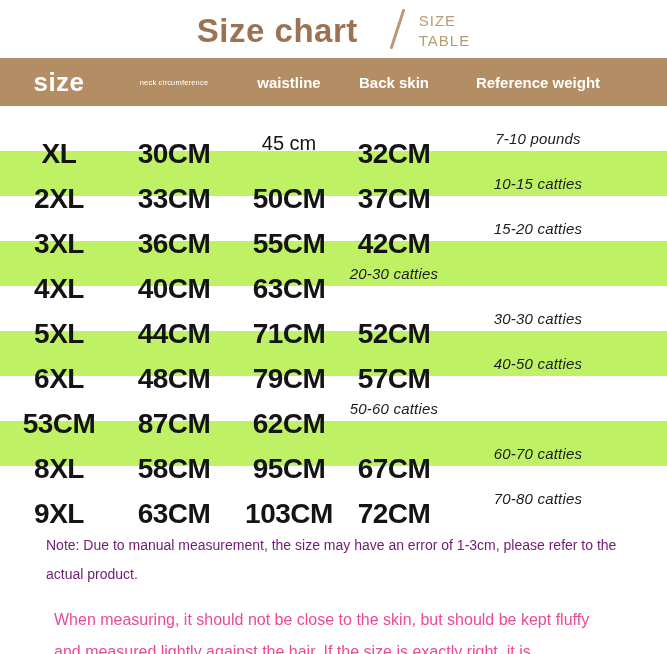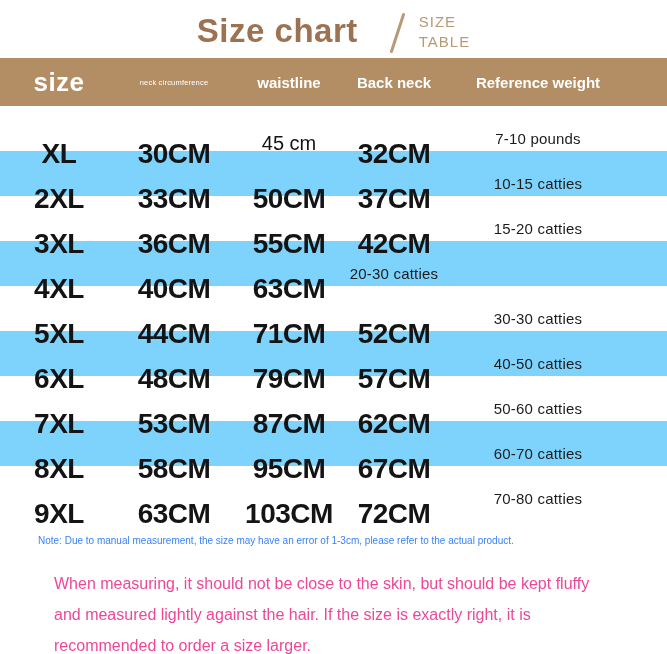"Size chart" .title-row { align-items: flex-start -> flex-end }
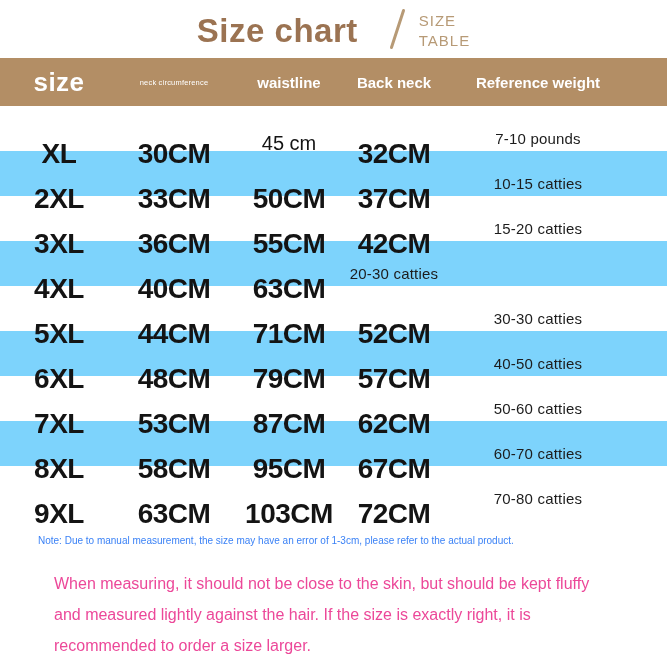"Back neck" div.th { text: neck -> skin }
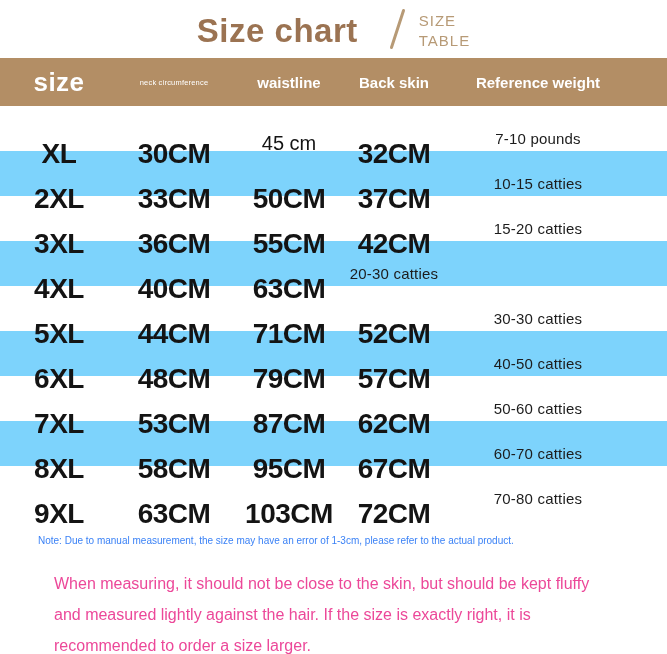"7-10 pounds" .c-weight { font-style: none -> italic }
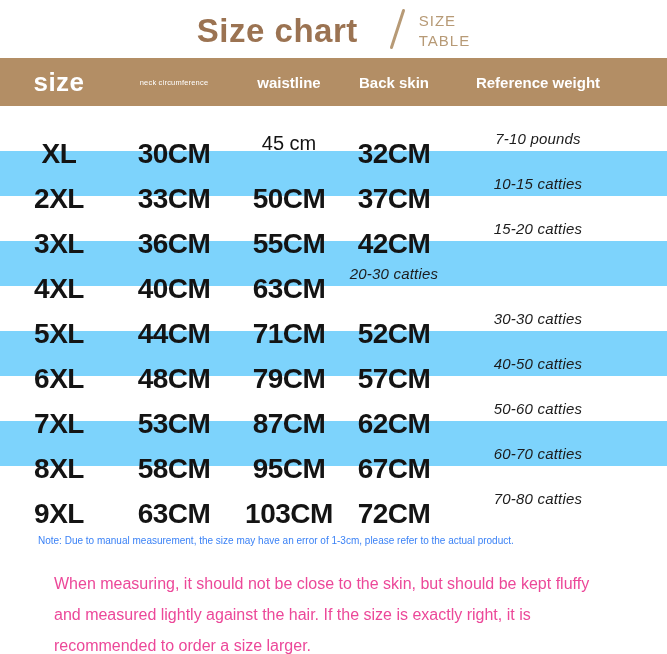"2XL" .row.alt { background: #7dd3fc -> #bef264 }
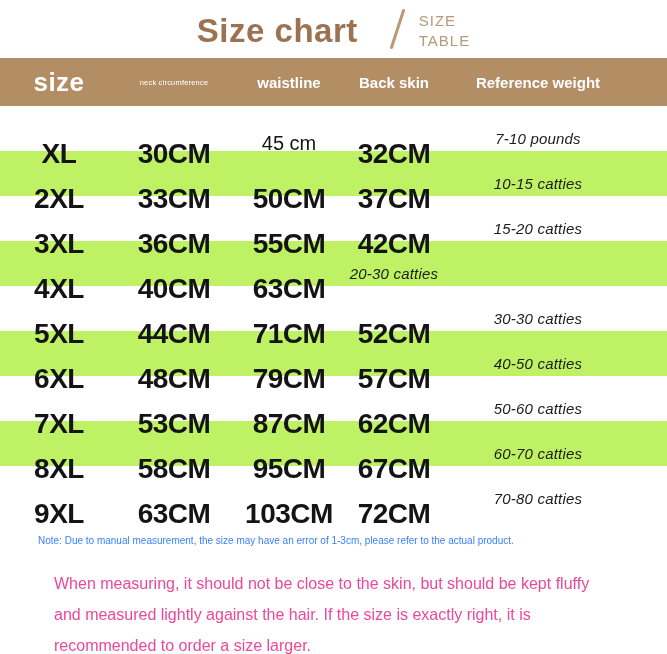"7XL" div.cell { html: <div>7XL</div> -> none }
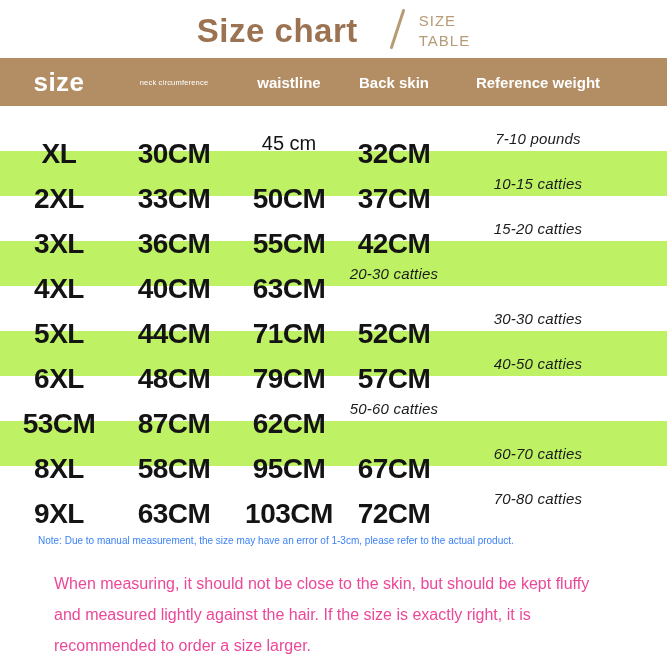"Note: Due to manual measurement," .note1 { color: #3b82f6 -> #701a75; font-size: 10px -> 14px; margin: 0 0 5px 0 -> 0 0 5px 8px }
